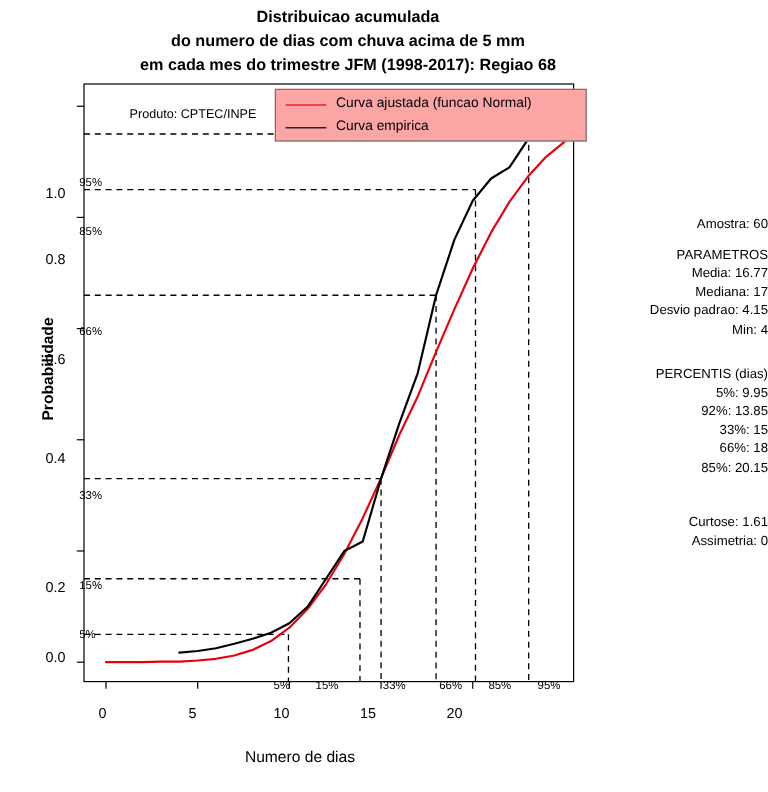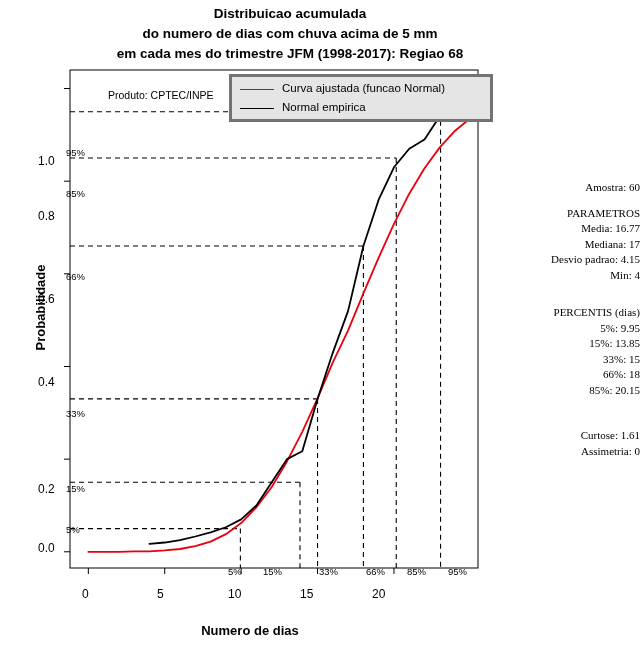"Curva ajustada (funcao Normal)" .legend-box { background: #e5e5e5 -> #fca5a5; border: 3px solid #737373 -> 1px solid #737373 }
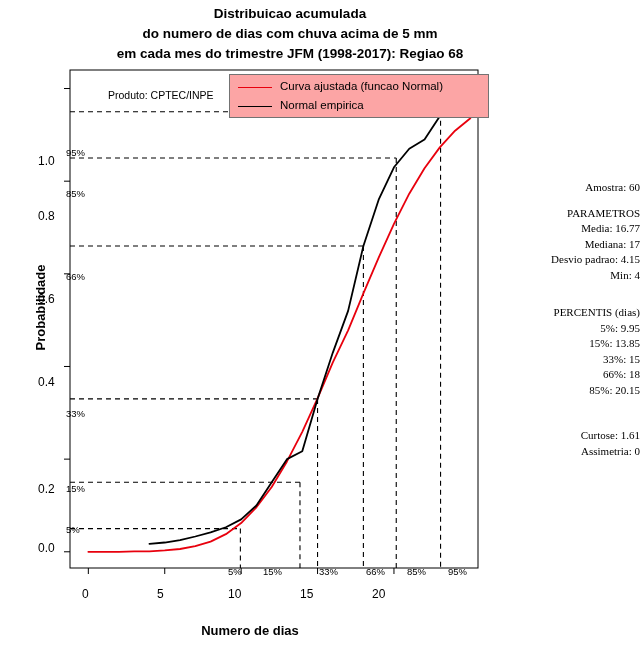"Normal empirica" div.legend-item { text: Normal -> Curva }
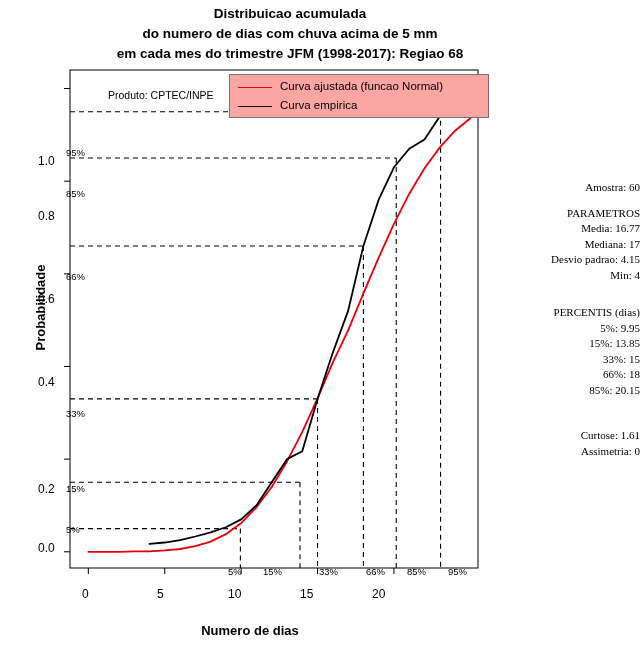"Amostra: 60" .side-row { font-family: Liberation Serif, serif -> none }
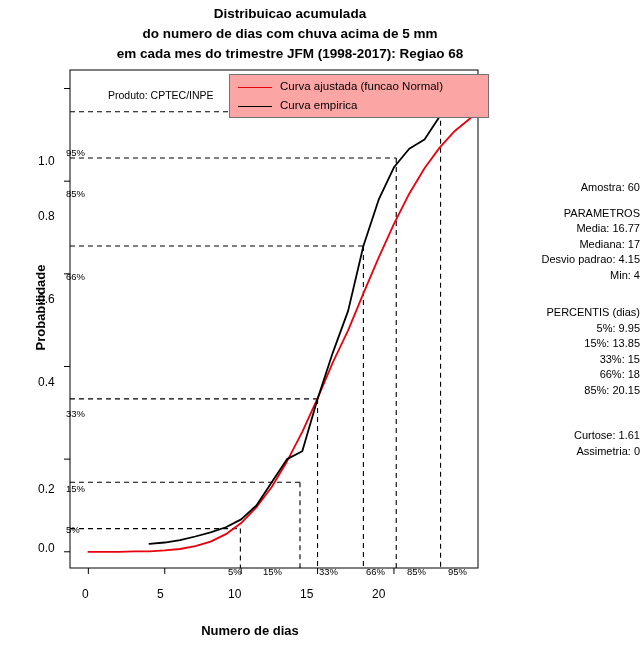"15%: 13.85" div.side-row { text: 15% -> 92% }
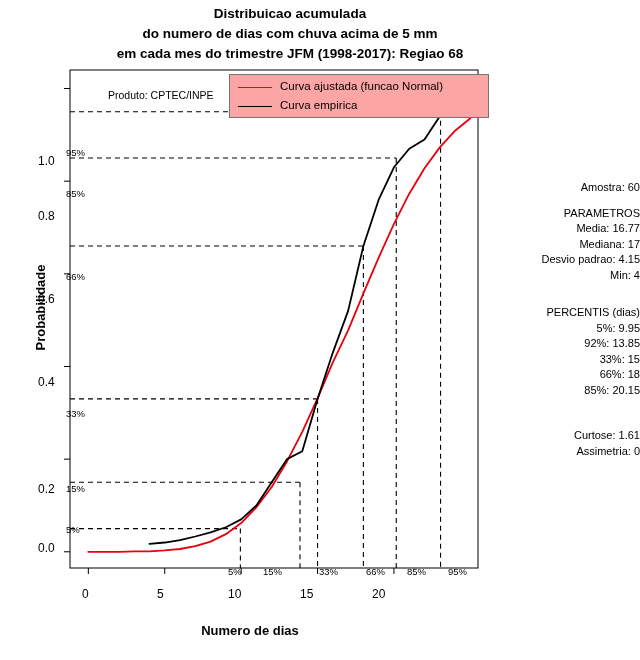"Numero de dias" .axis-label-x { font-weight: bold -> normal }
